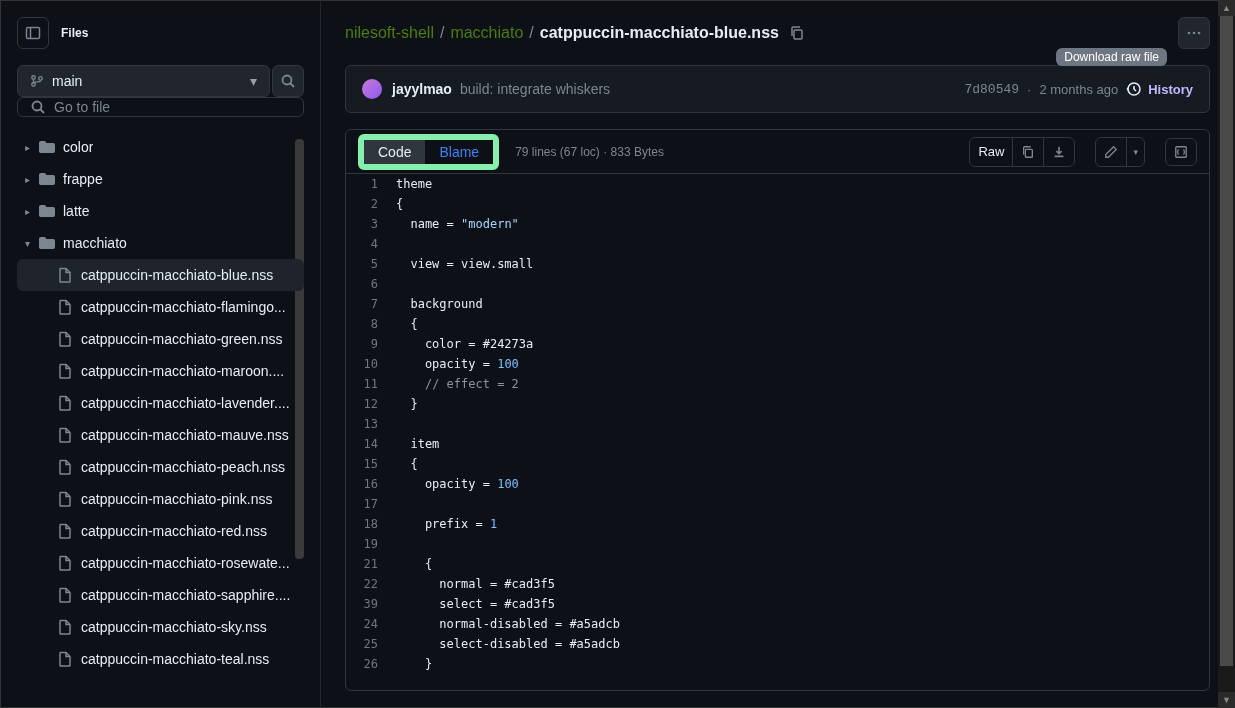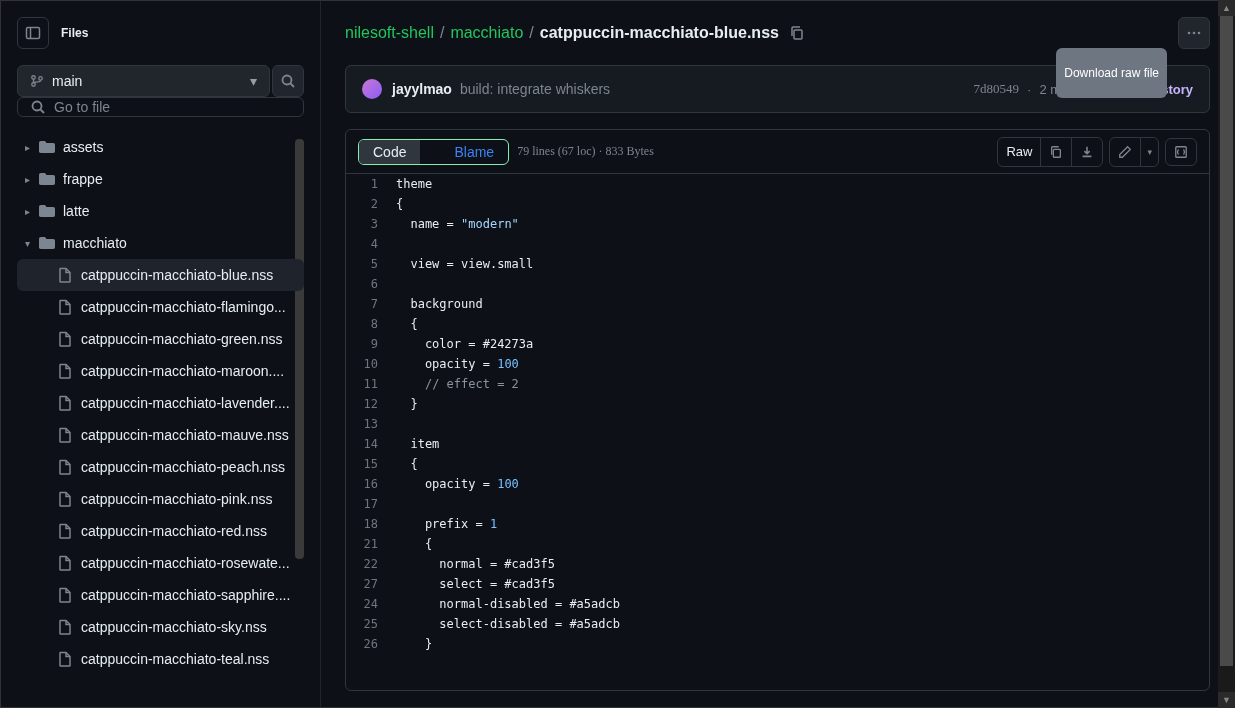"nilesoft-shell" .breadcrumb a { color: #22c55e -> #4d7c0f }
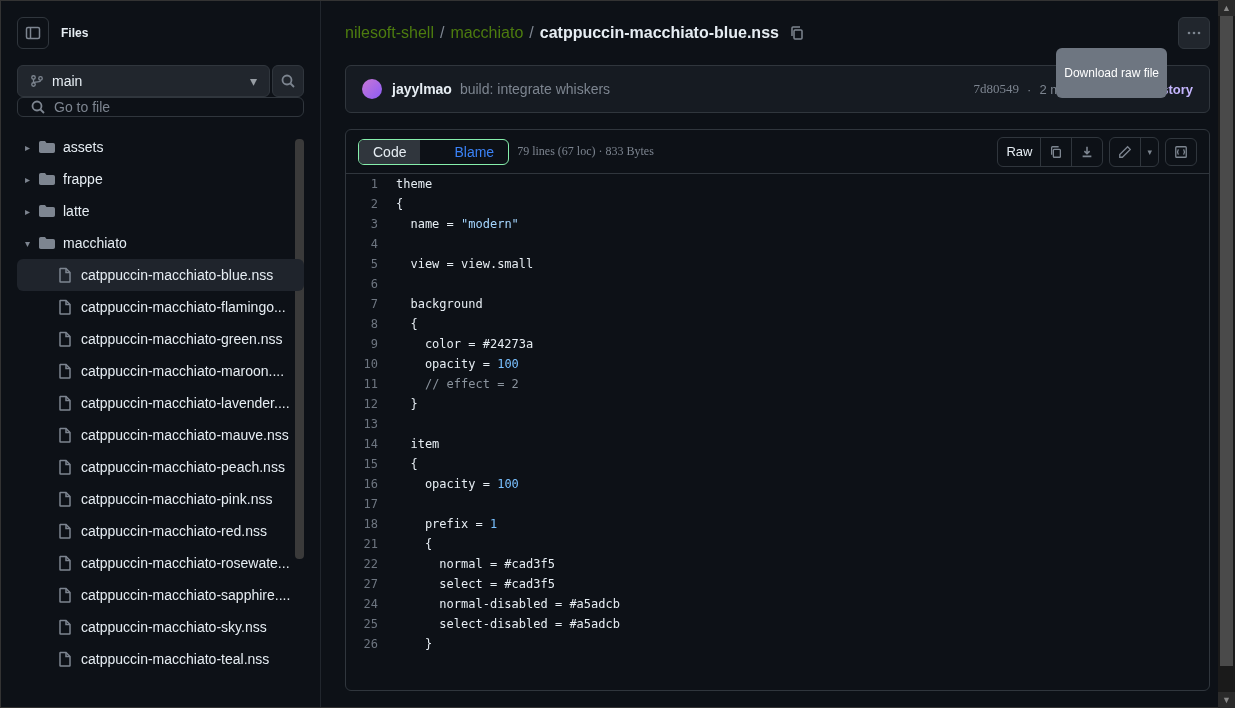"Download raw file" .tooltip { padding: 18px 8px -> 2px 8px }
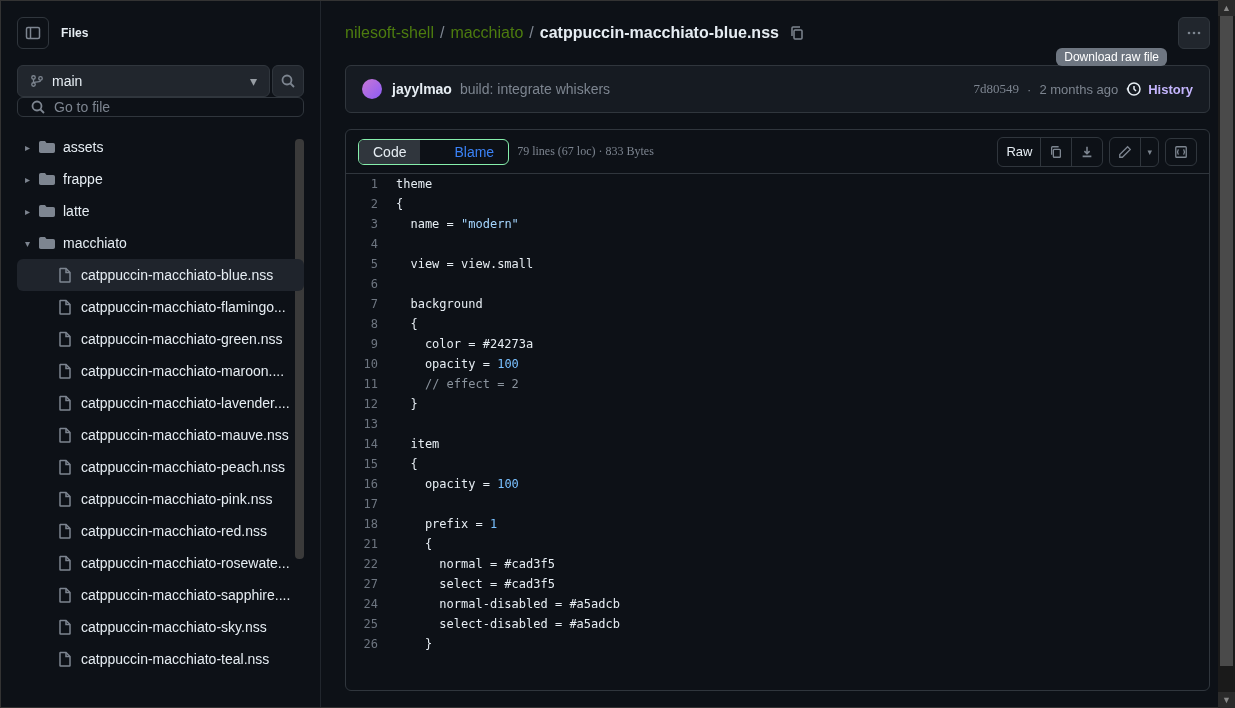"7d80549" .hash { font-family: Liberation Serif, serif -> Liberation Mono, monospace }
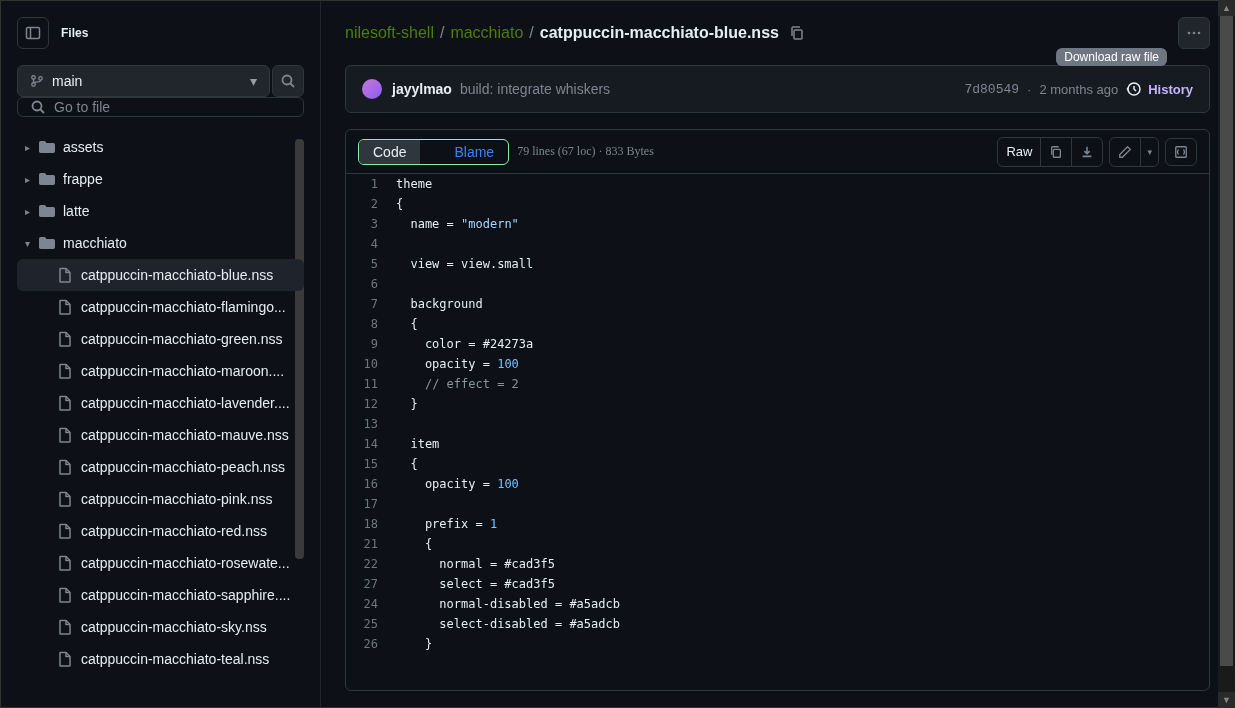"assets" span.name { text: assets -> color }
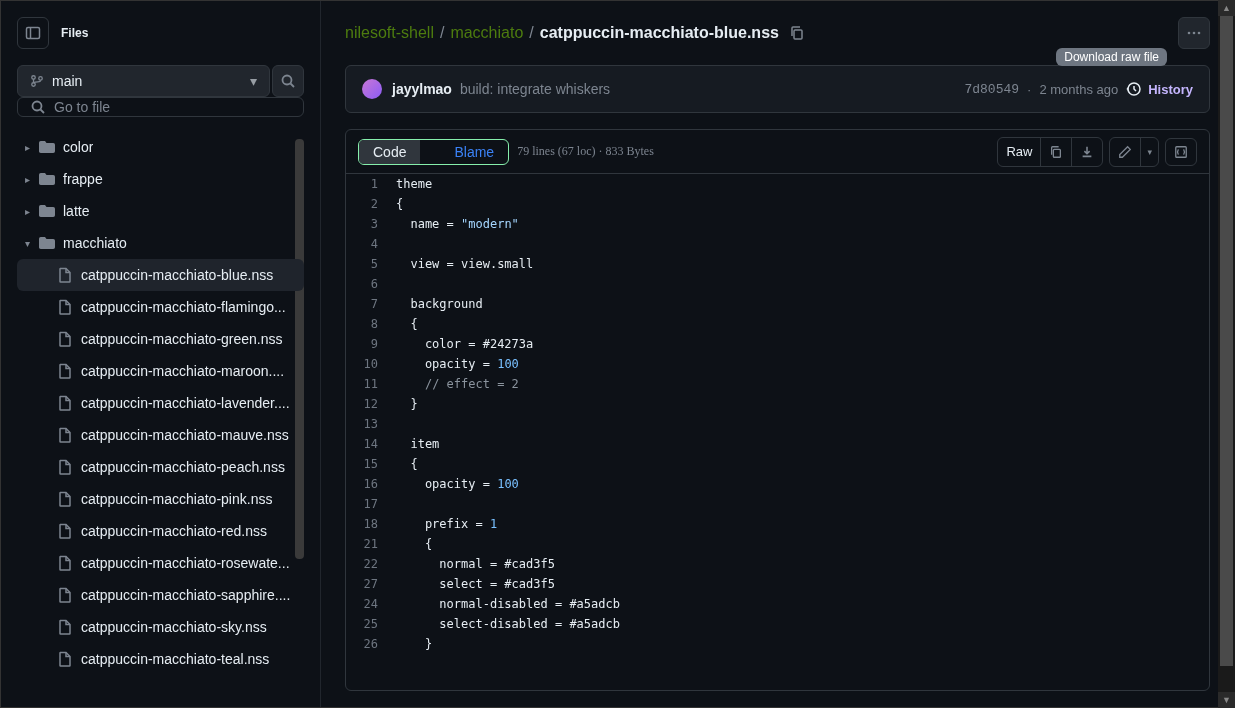"Code" .tab-group { border: 1px solid #86efac -> 6px solid #86efac; gap: 20px -> none }
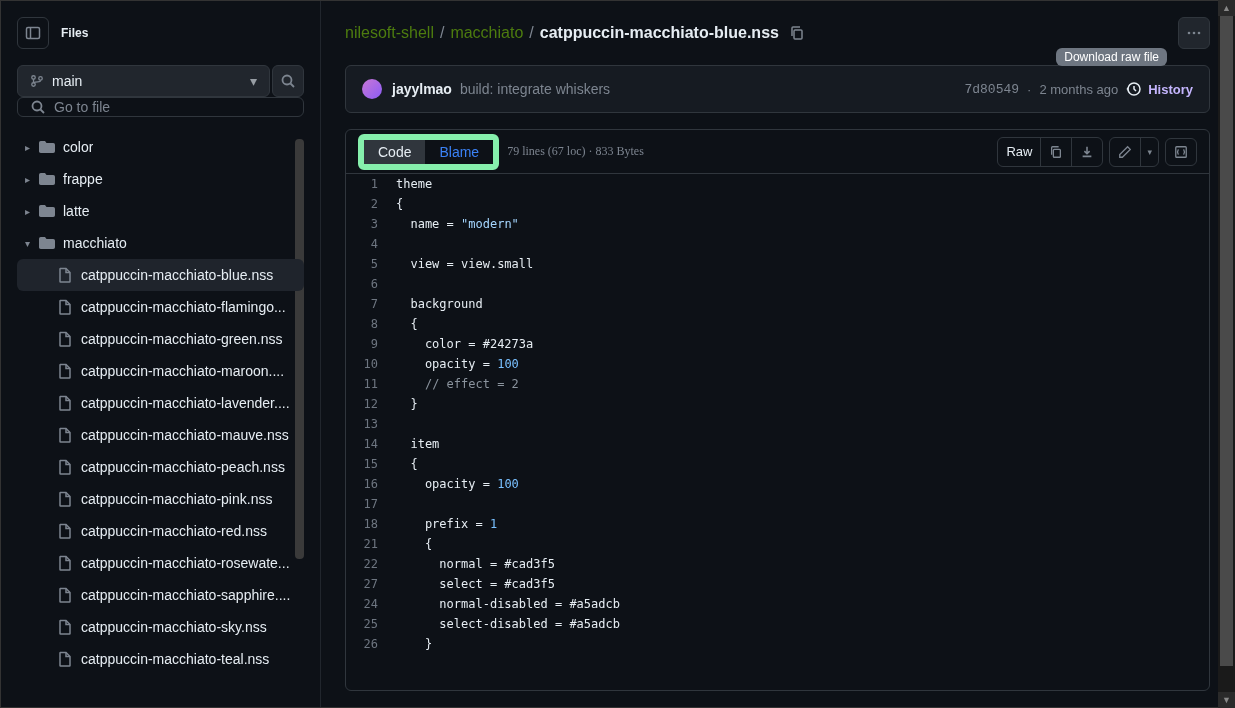"79 lines (67 loc) ·" .file-meta { font-family: Liberation Serif, serif -> Liberation Sans, sans-serif; margin-left: none -> 8px }
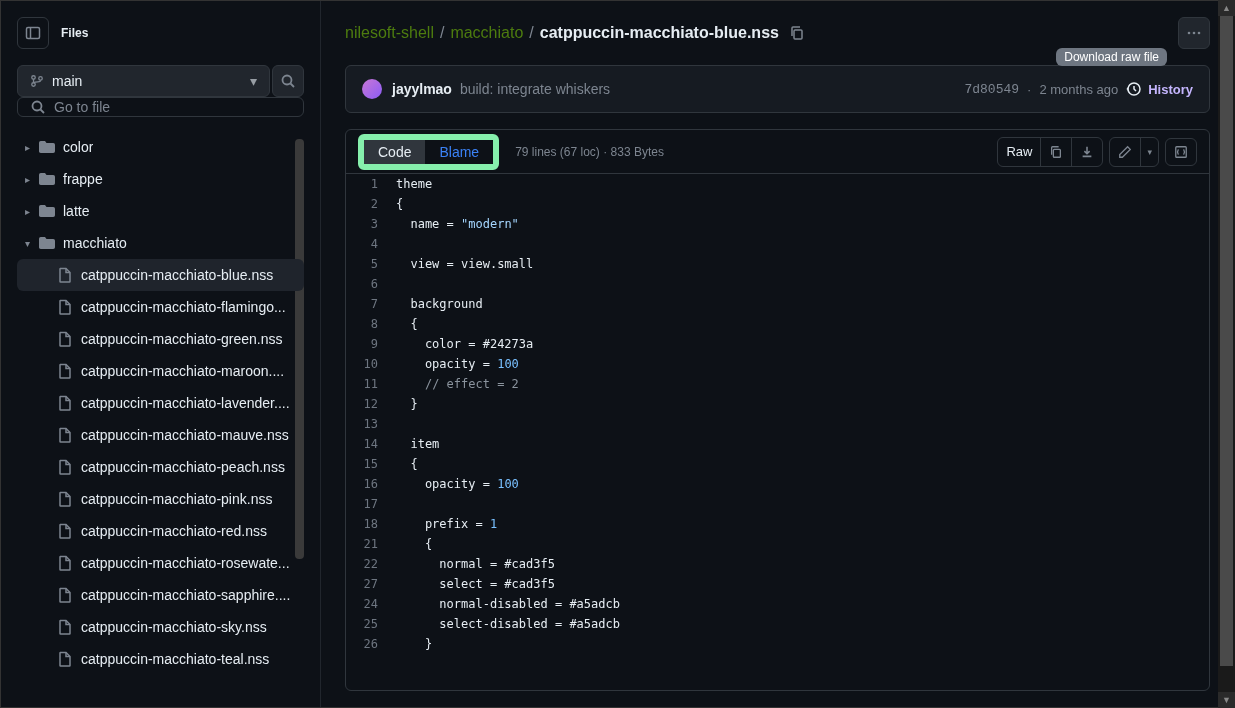"Raw" .toolbar-right { gap: 6px -> 20px }
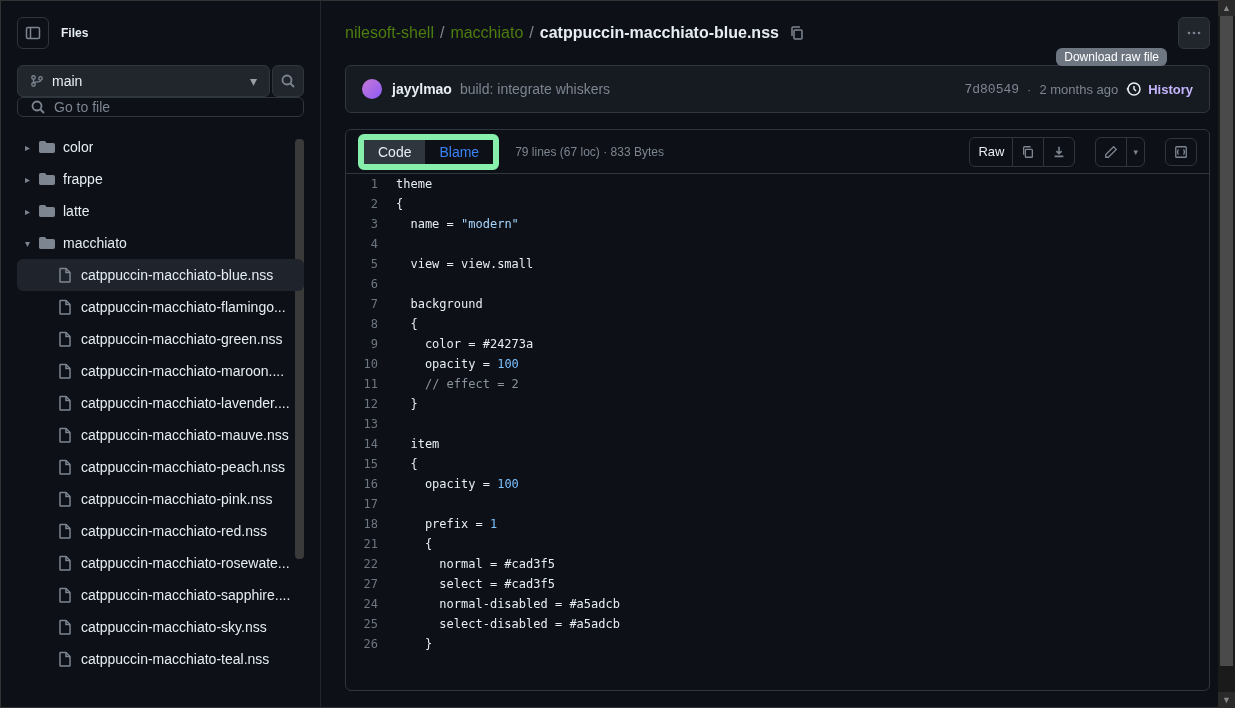"19" div.code-line { html: none -> <div> <span>19</span> <span></span> </div> }
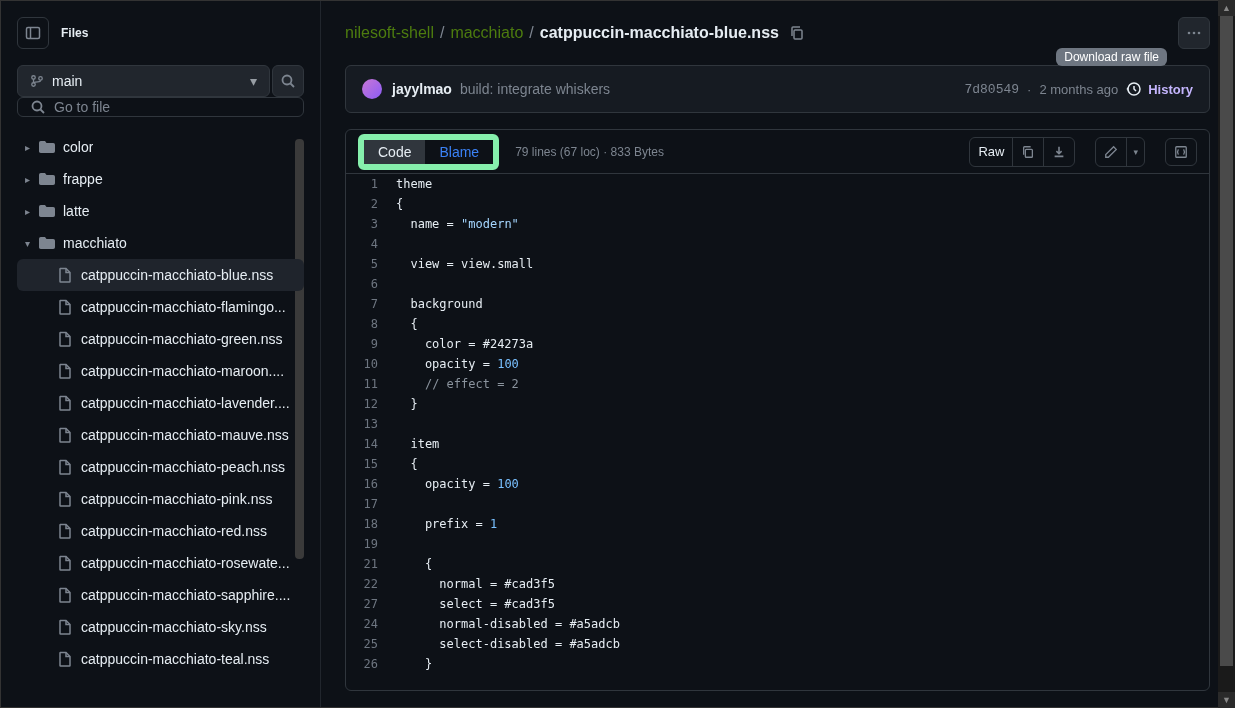"27" span.lineno { text: 27 -> 39 }
